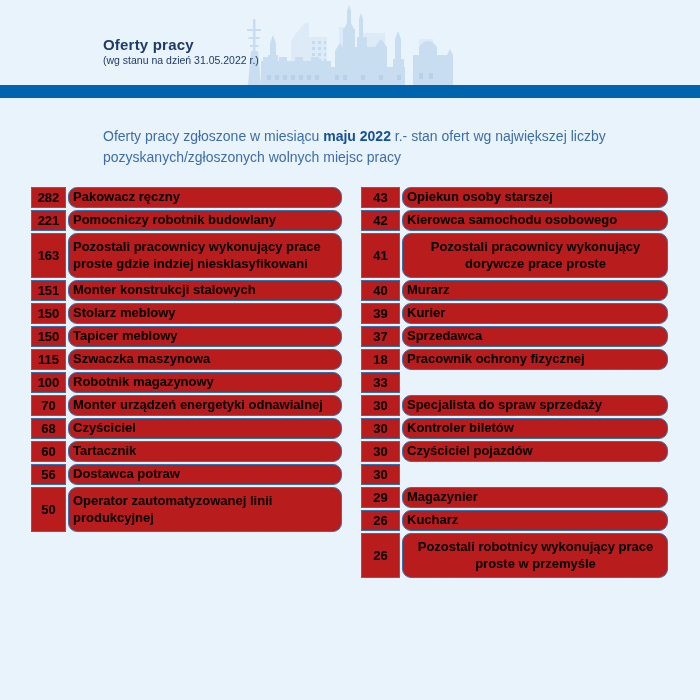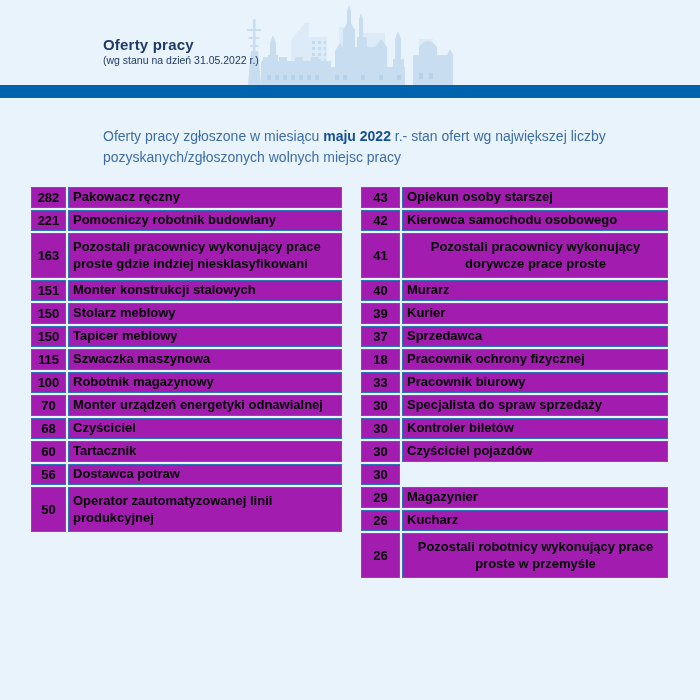"282" .cell { background: #a21caf -> #b91c1c }
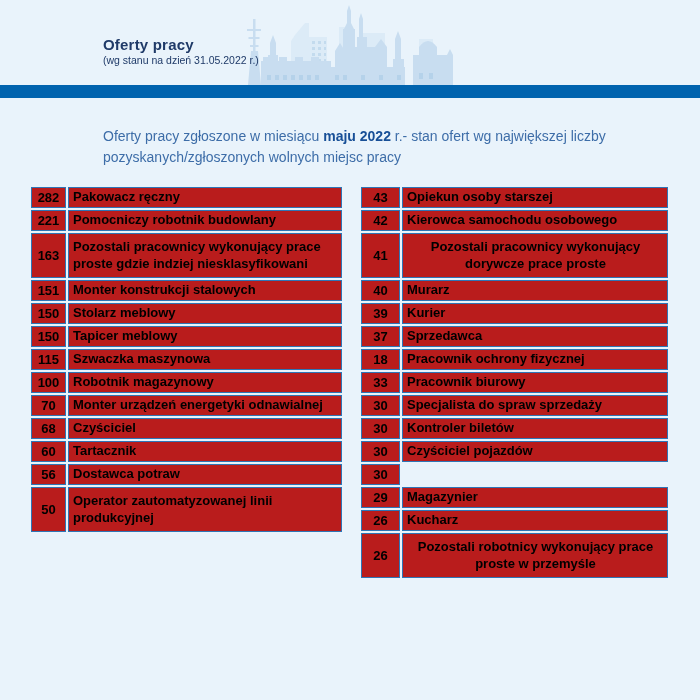"Pakowacz ręczny" .cell.label { border-radius: none -> 9px }
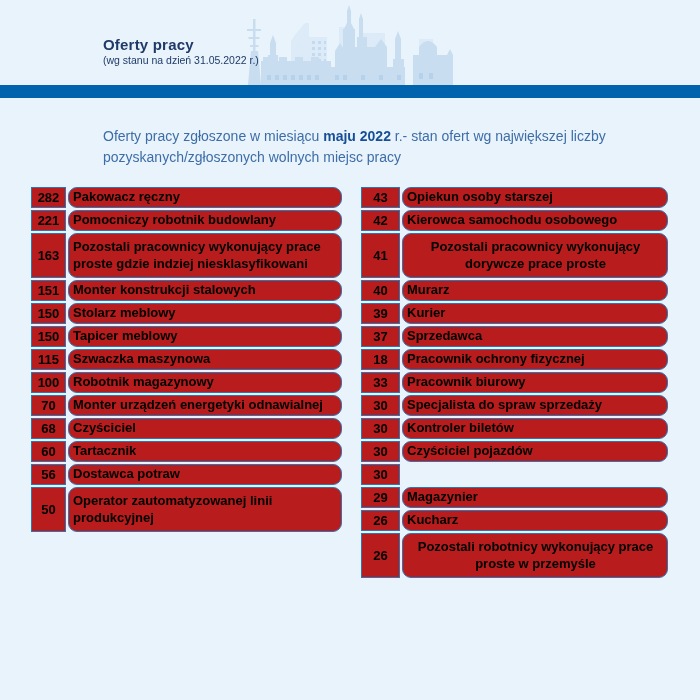"Pracownik biurowy" div.cell { html: <div>Pracownik biurowy</div> -> none }
